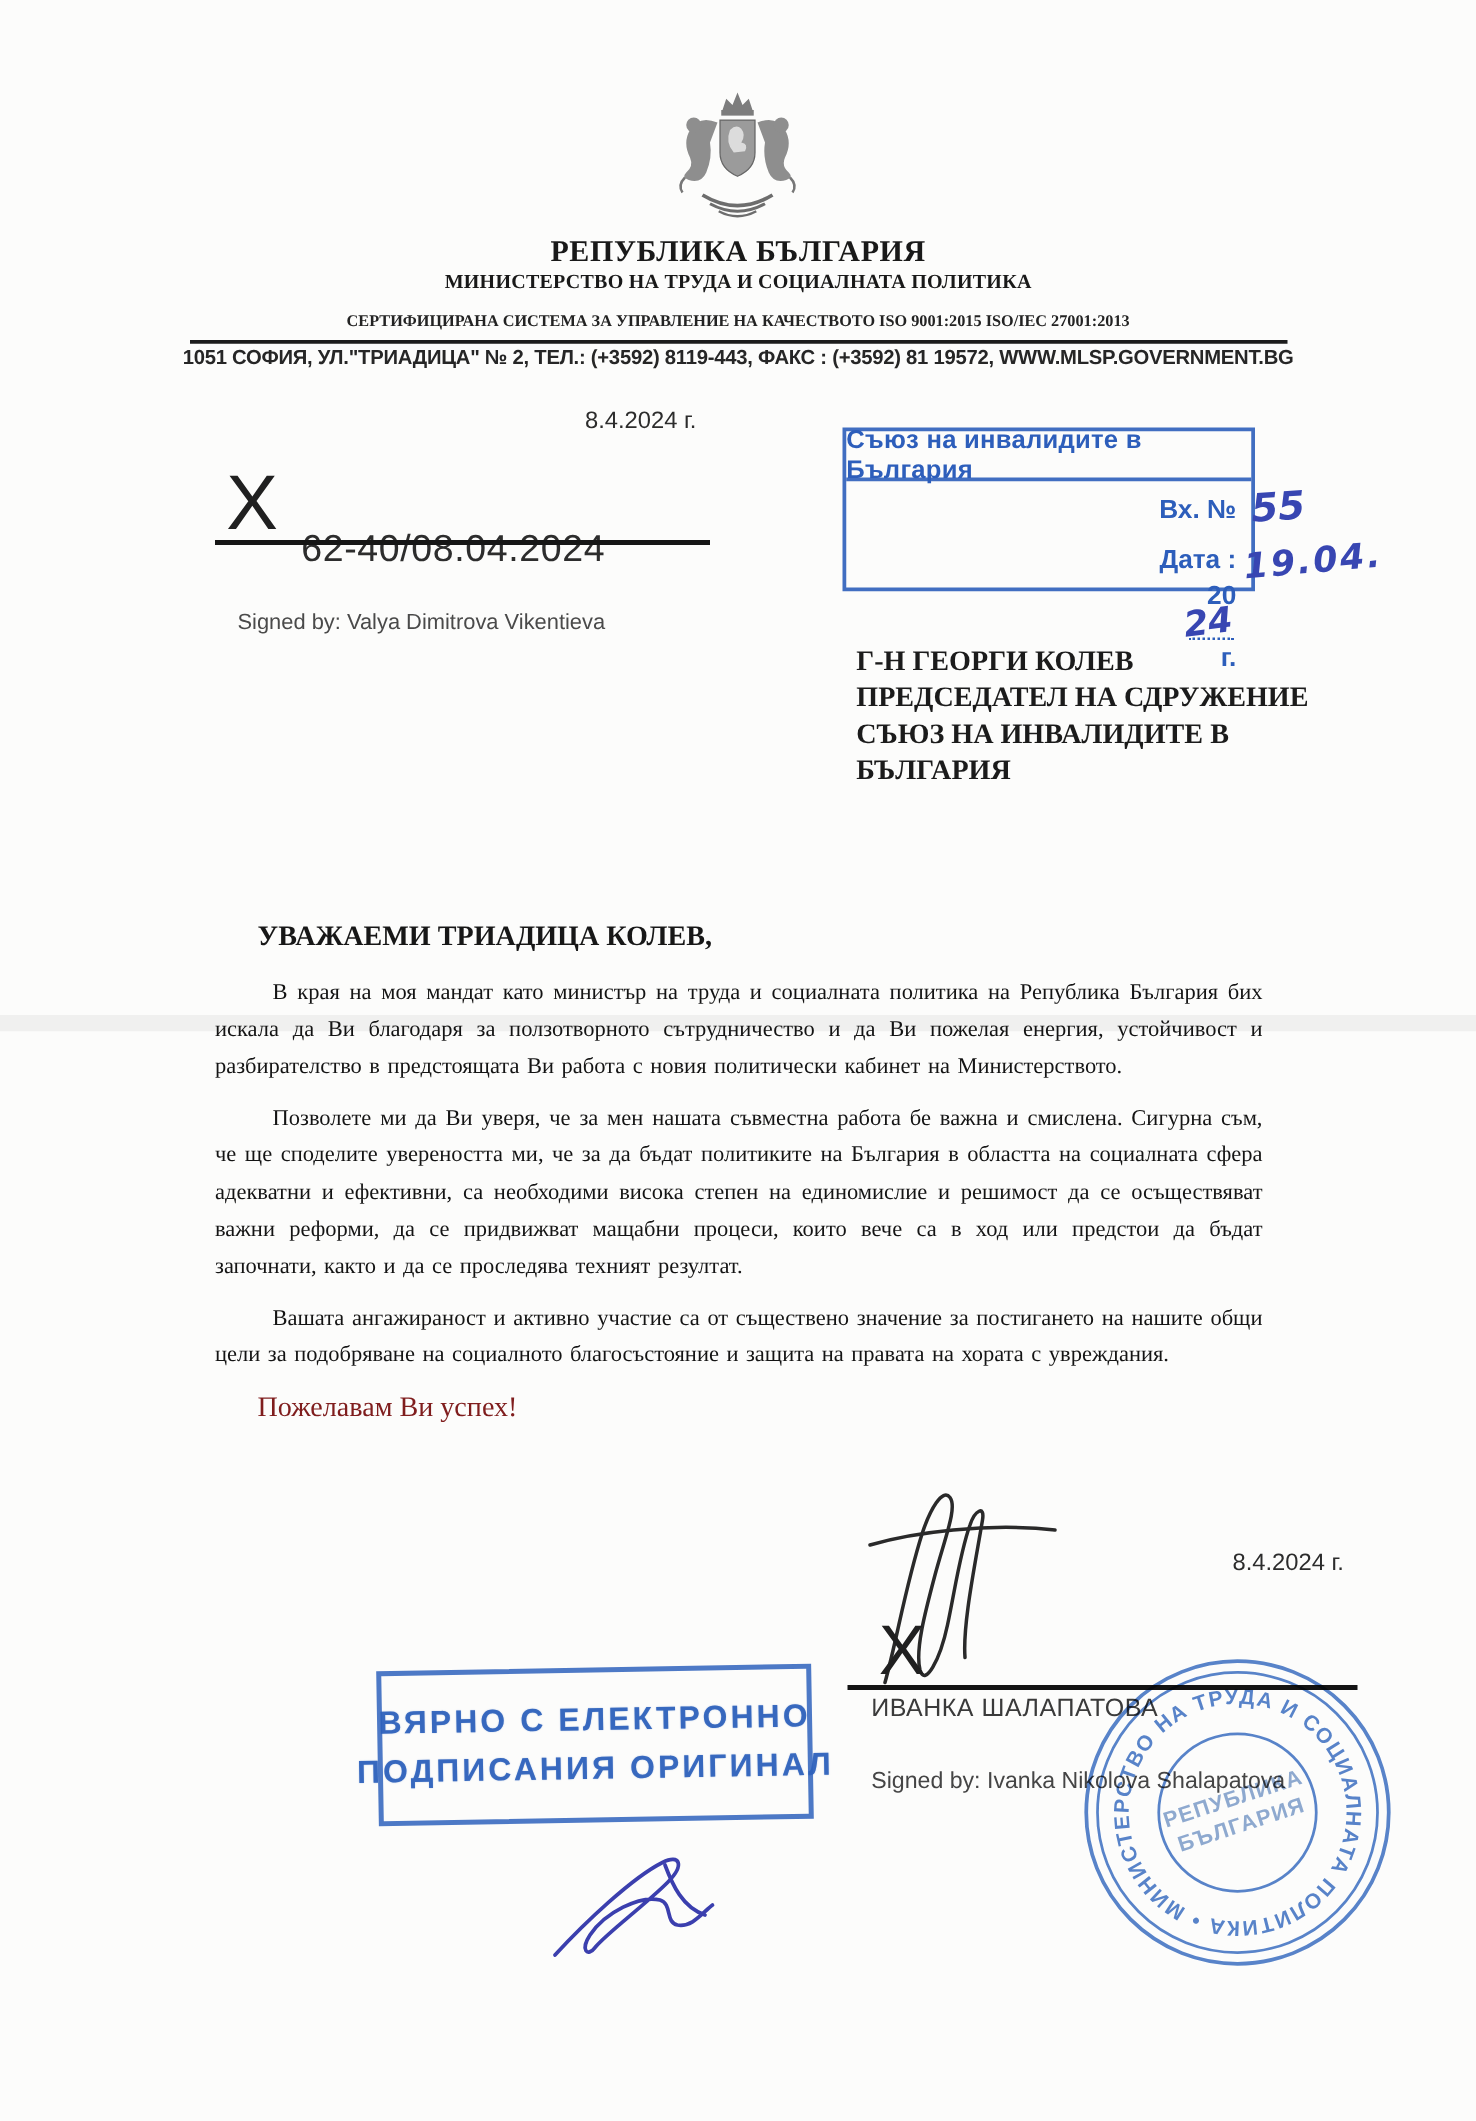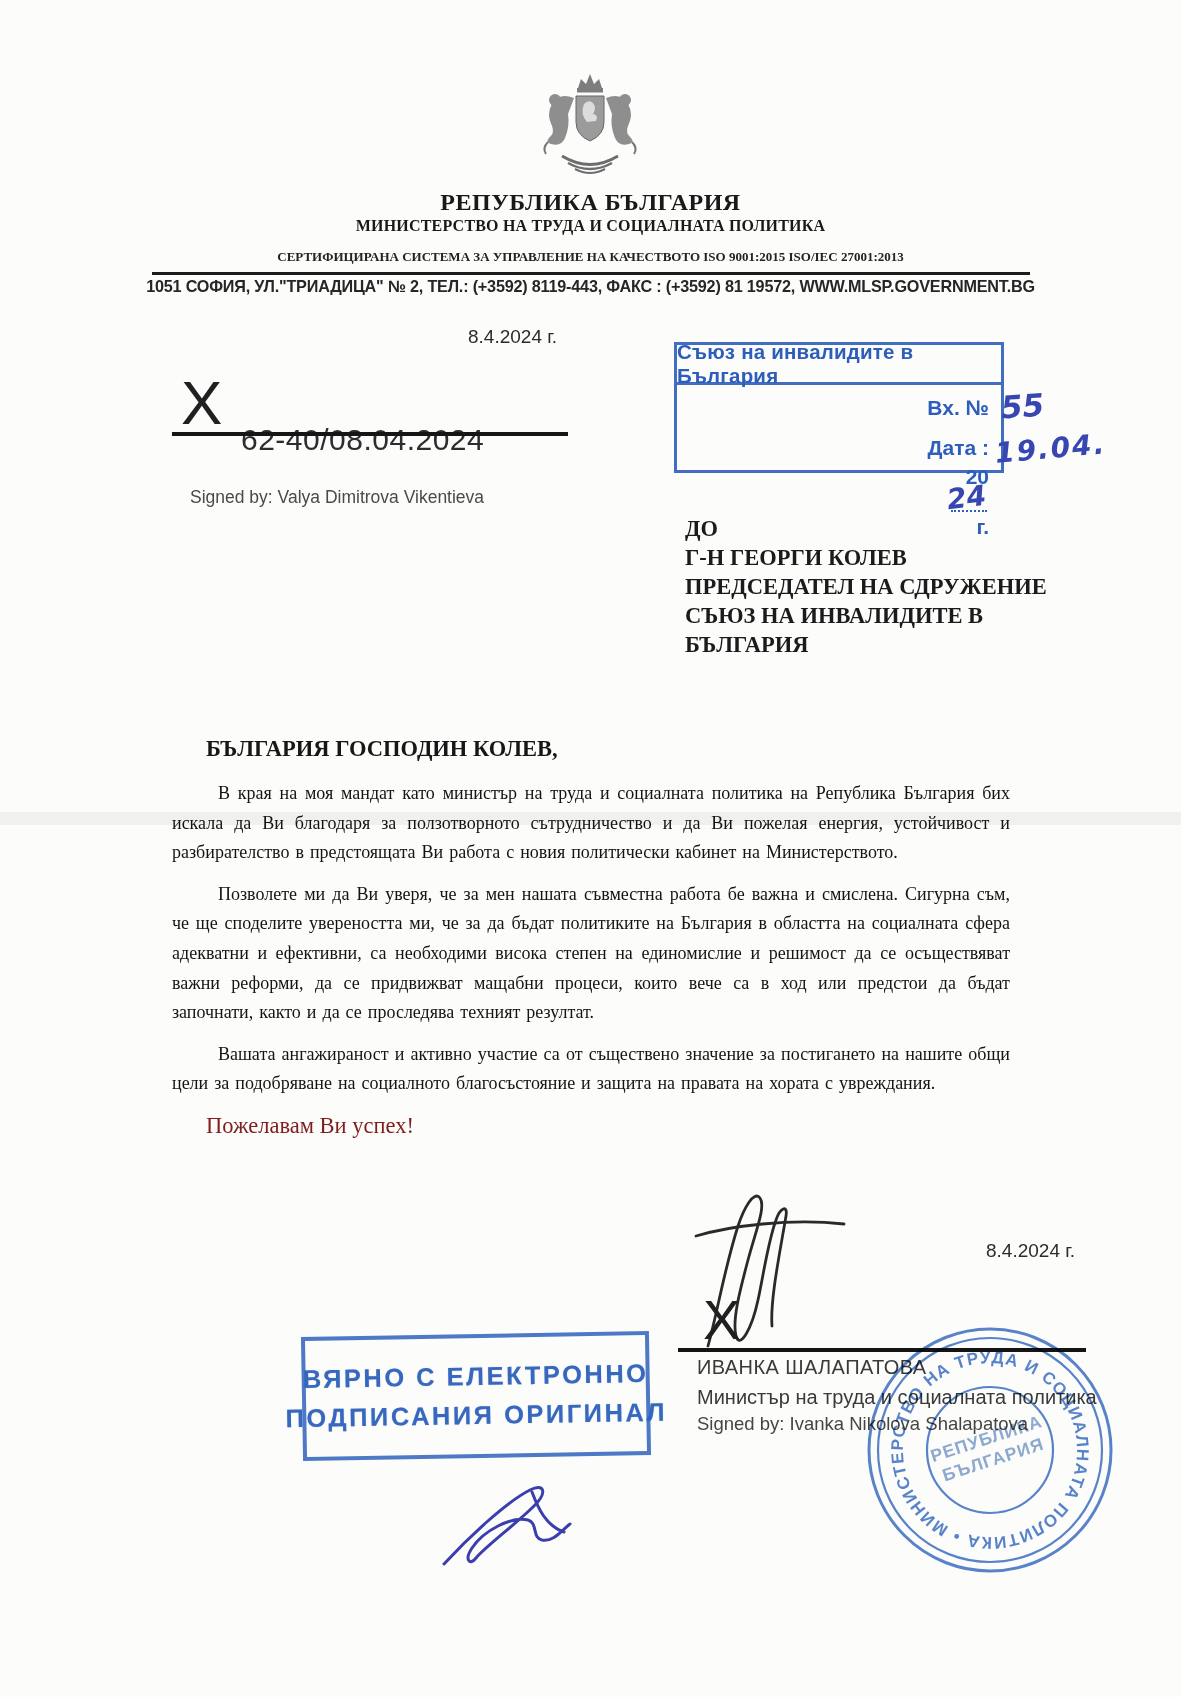"ДО" div { html: <div>ДО</div> -> none }
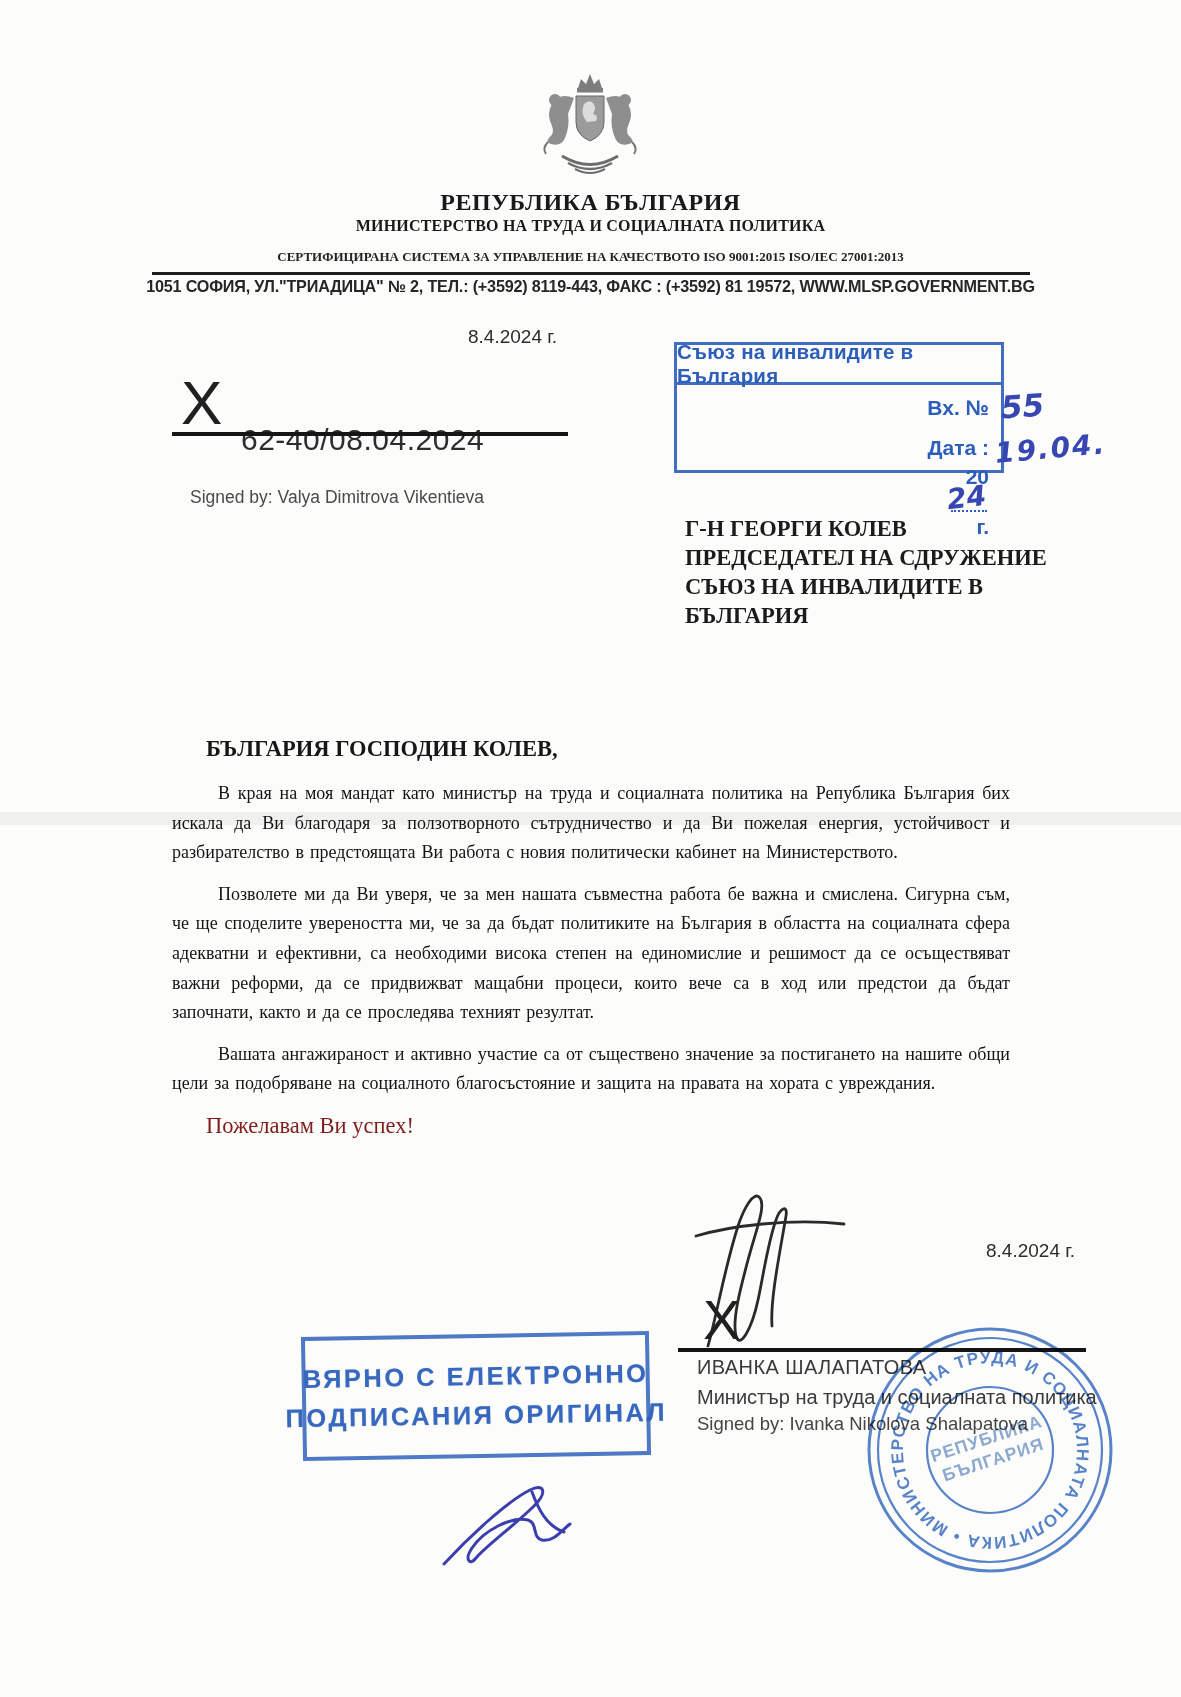"БЪЛГАРИЯ ГОСПОДИН КОЛЕВ," p.salutation { text: БЪЛГАРИЯ ГОСПОДИН -> УВАЖАЕМИ ТРИАДИЦА }
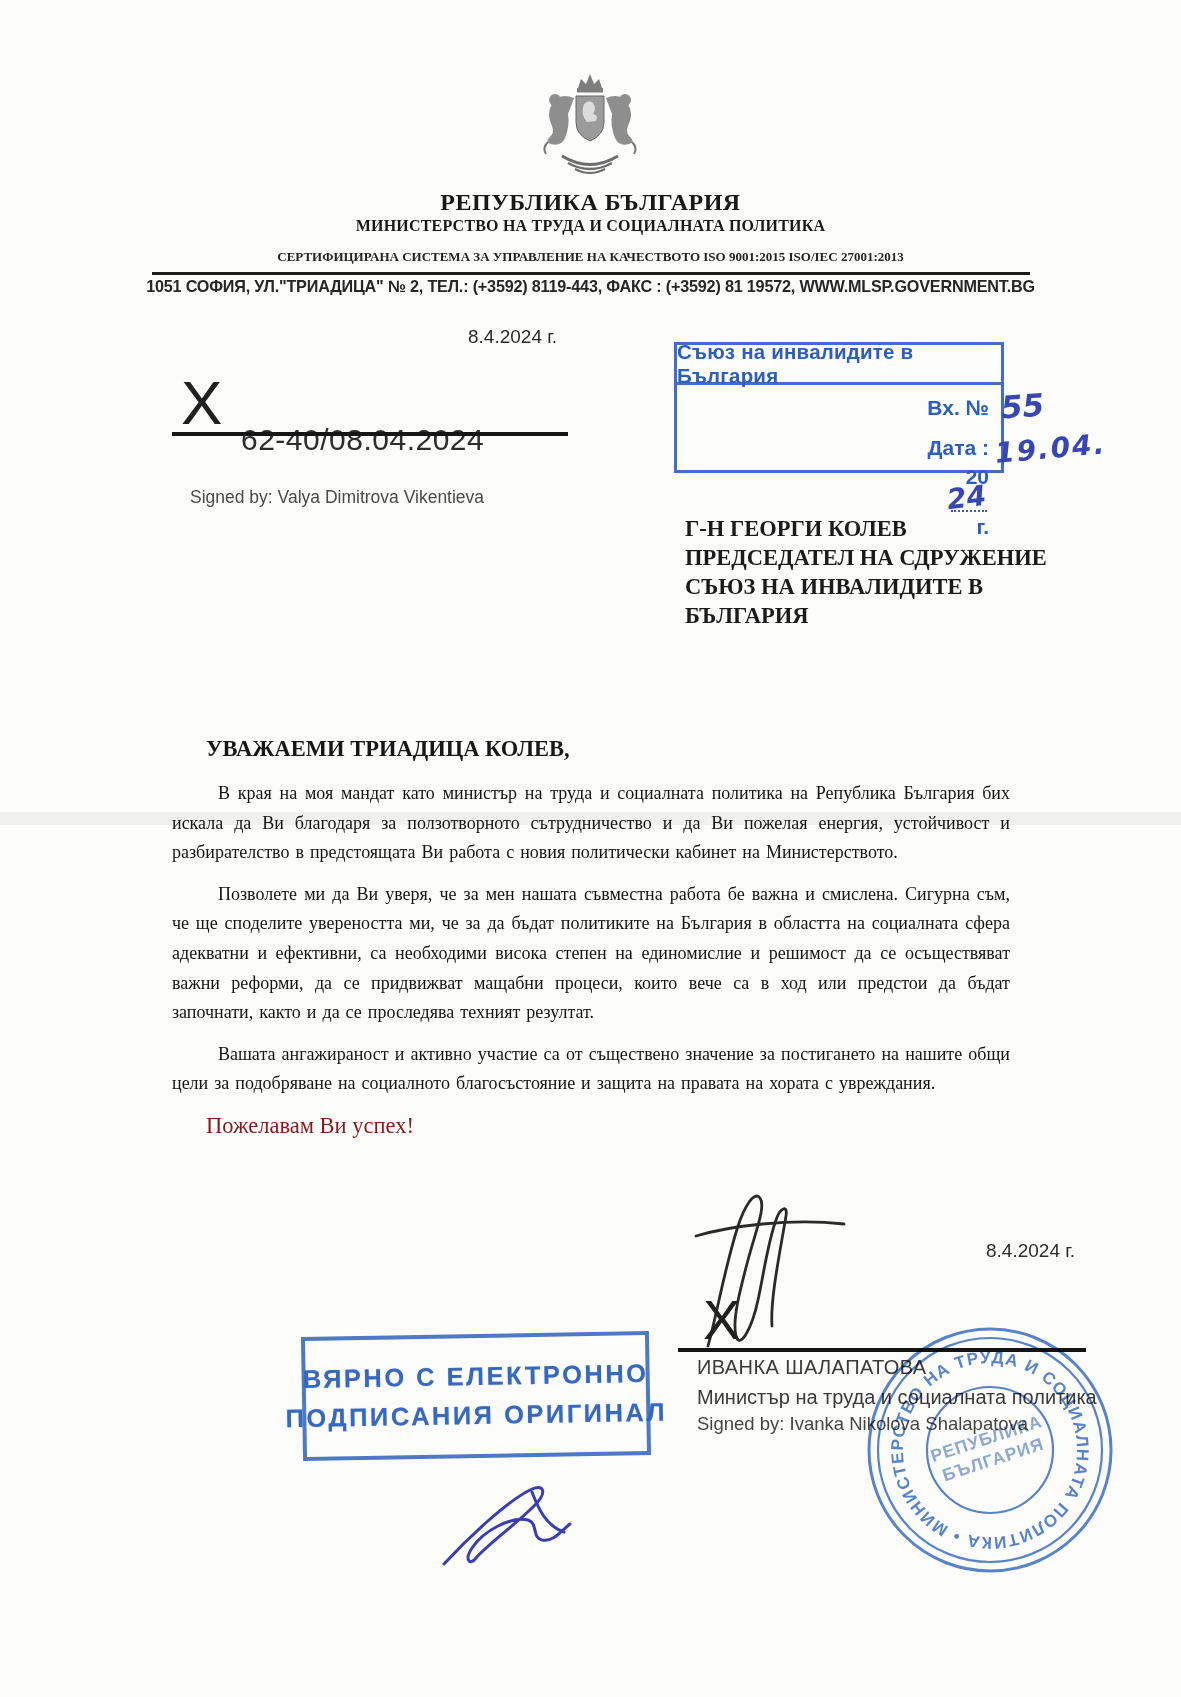"Министър на труда и социалната" div.abs { html: <div>Министър на труда и социалната политика</div> -> none }
